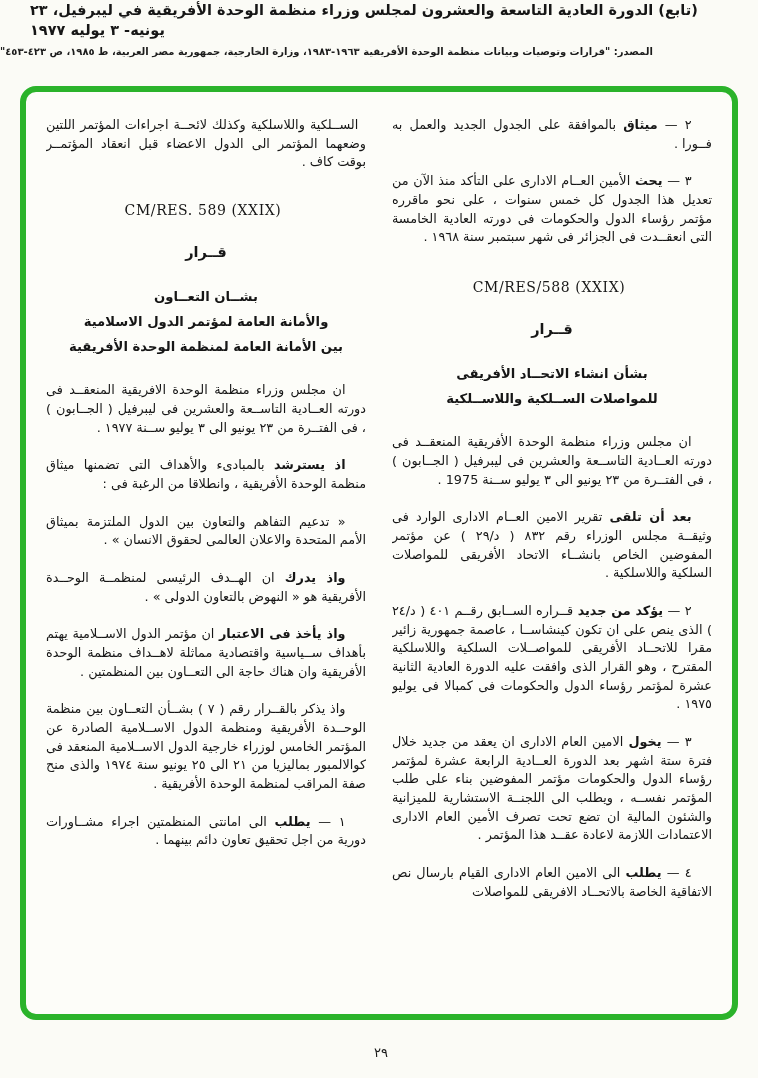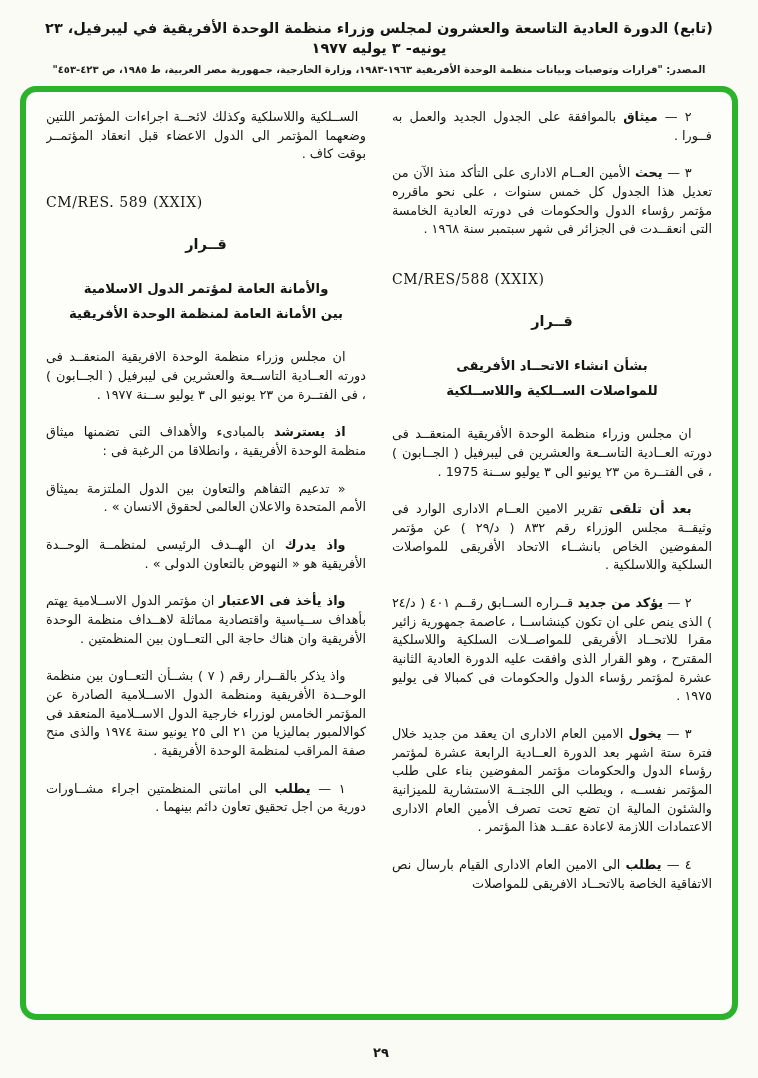"(تابع) الدورة العادية التاسعة والعشرون" .doc-header { padding-top: 18px -> none; text-align: center -> left }
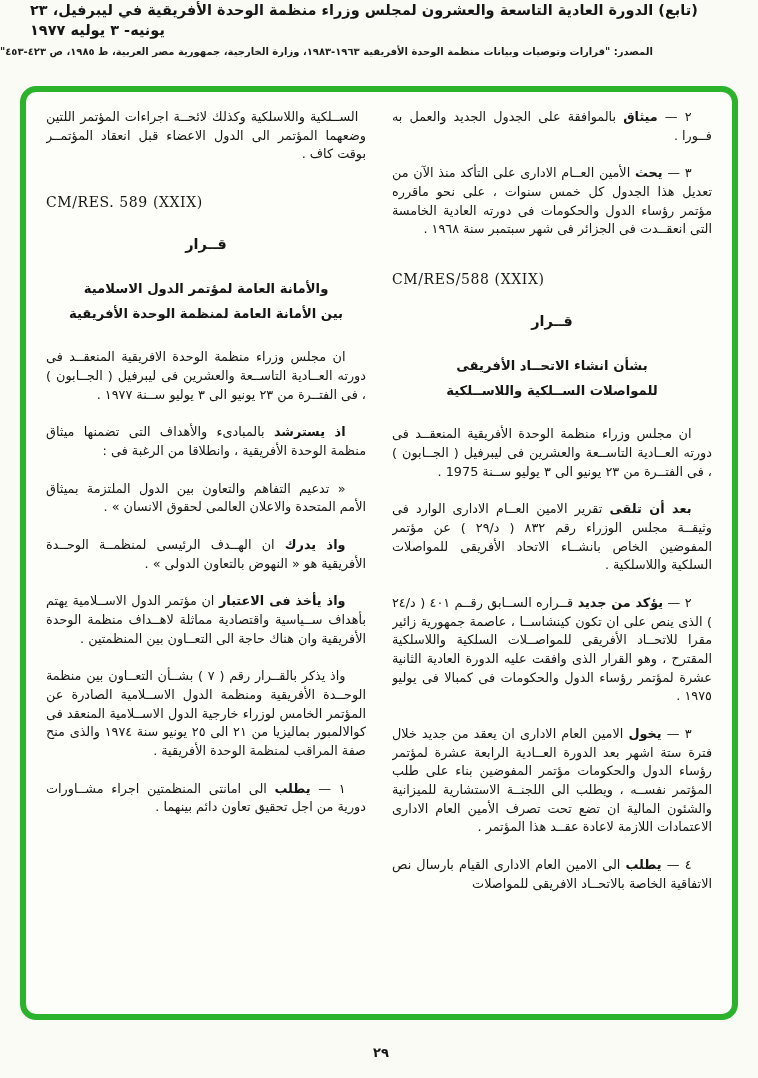"الســلكية واللاسلكية وكذلك لائحــة" .para { margin: 0 0 19px 0 -> 8px 0 19px 0 }
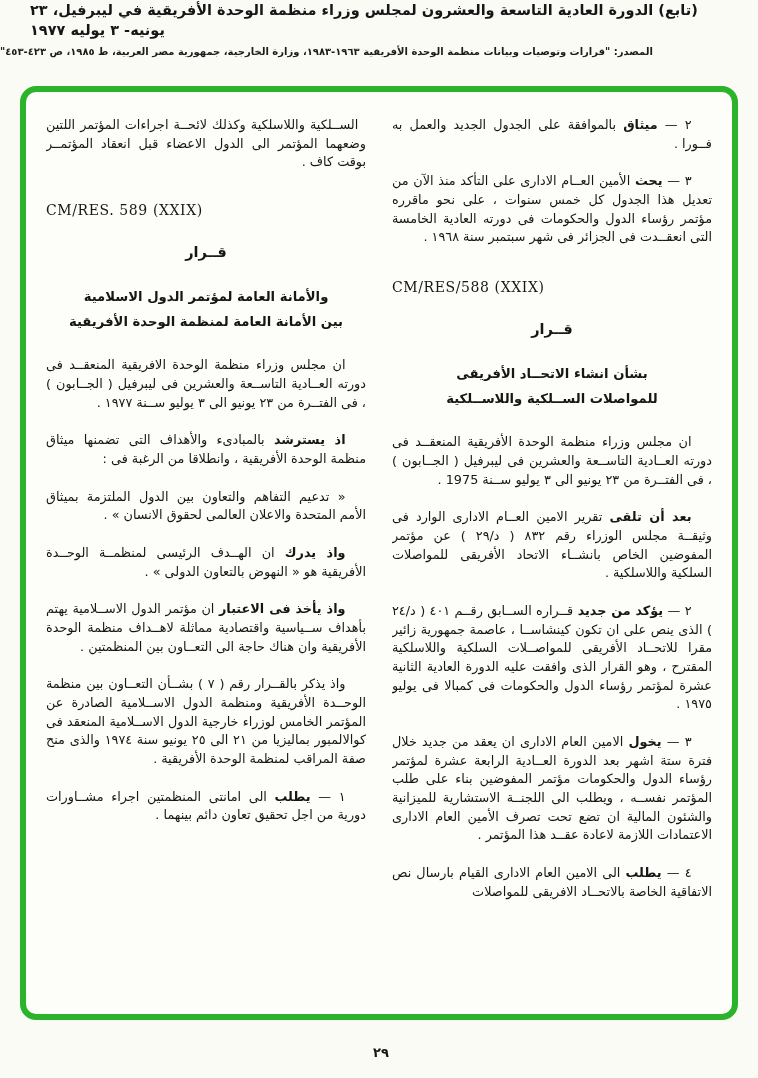"CM/RES. 589 (XXIX)" .res-code { text-align: left -> center }
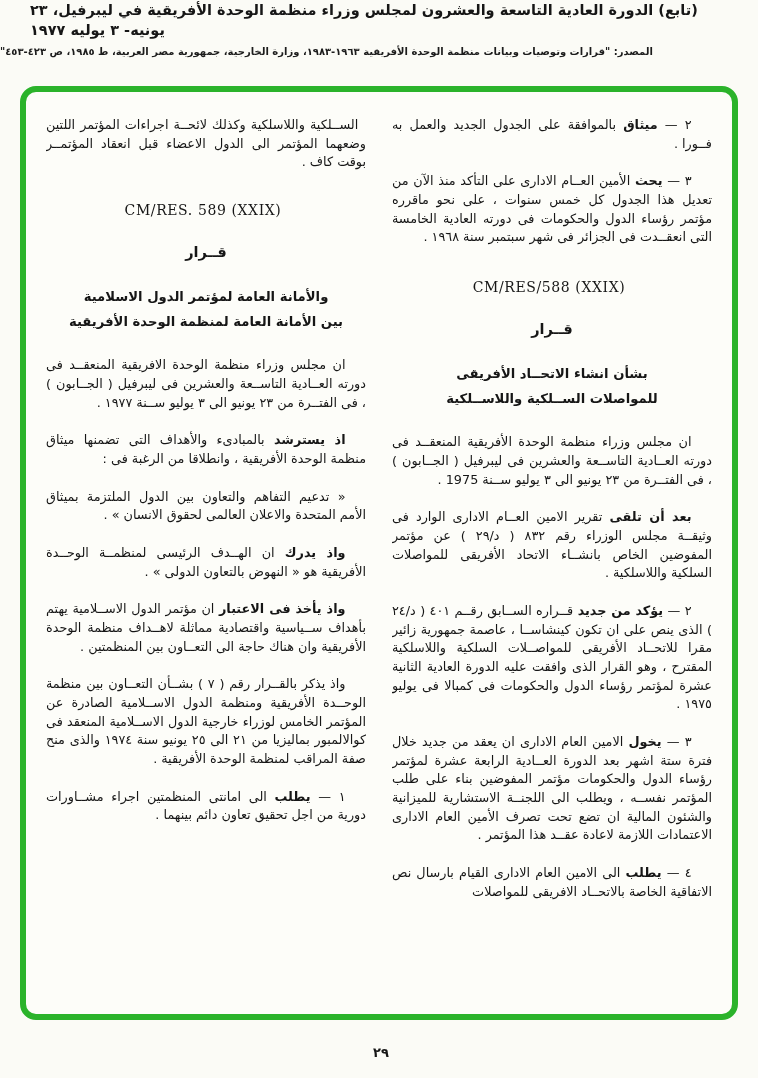"بشــان التعــاون" p.subject-line { html: none -> <p>بشــان التعــاون</p> }
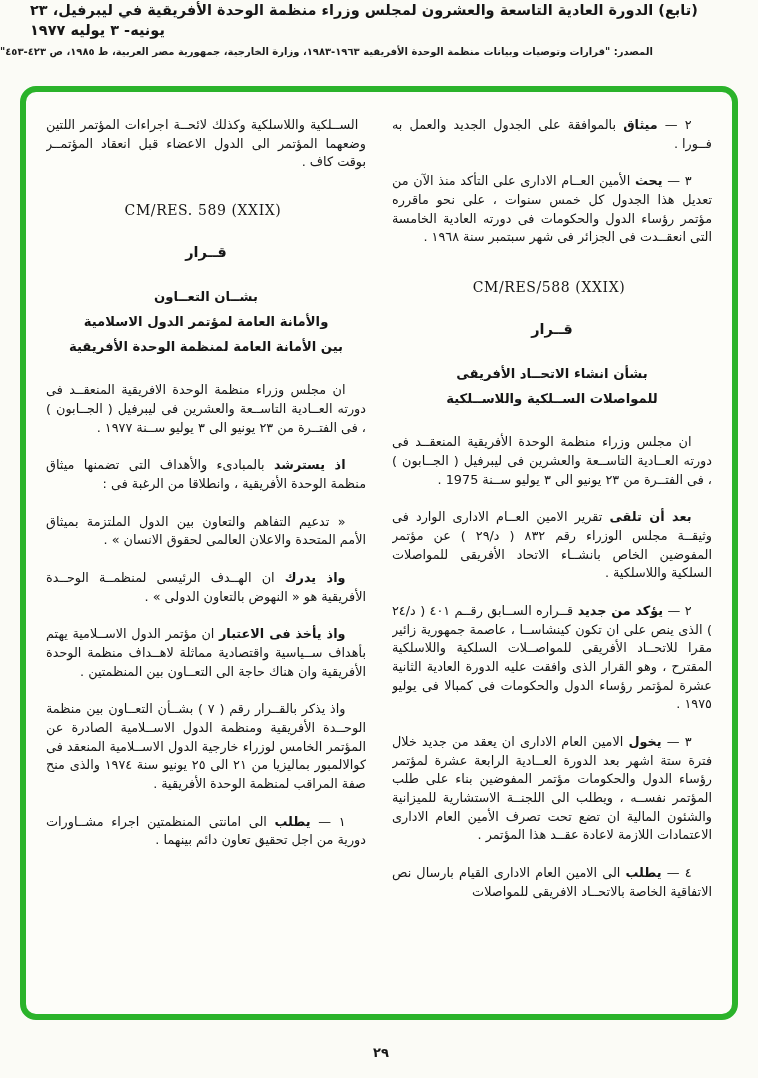"٢٩" .page-number { font-weight: bold -> normal }
